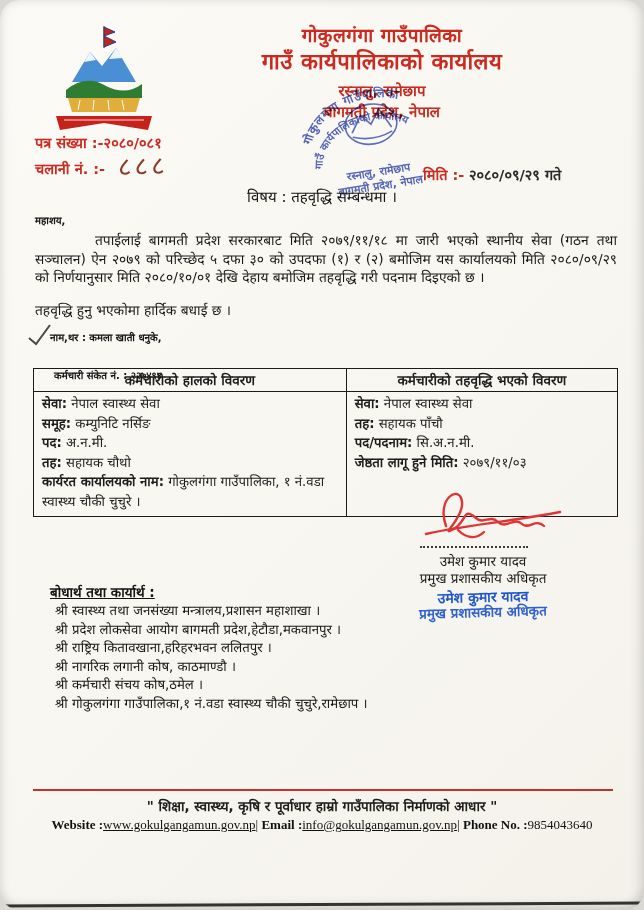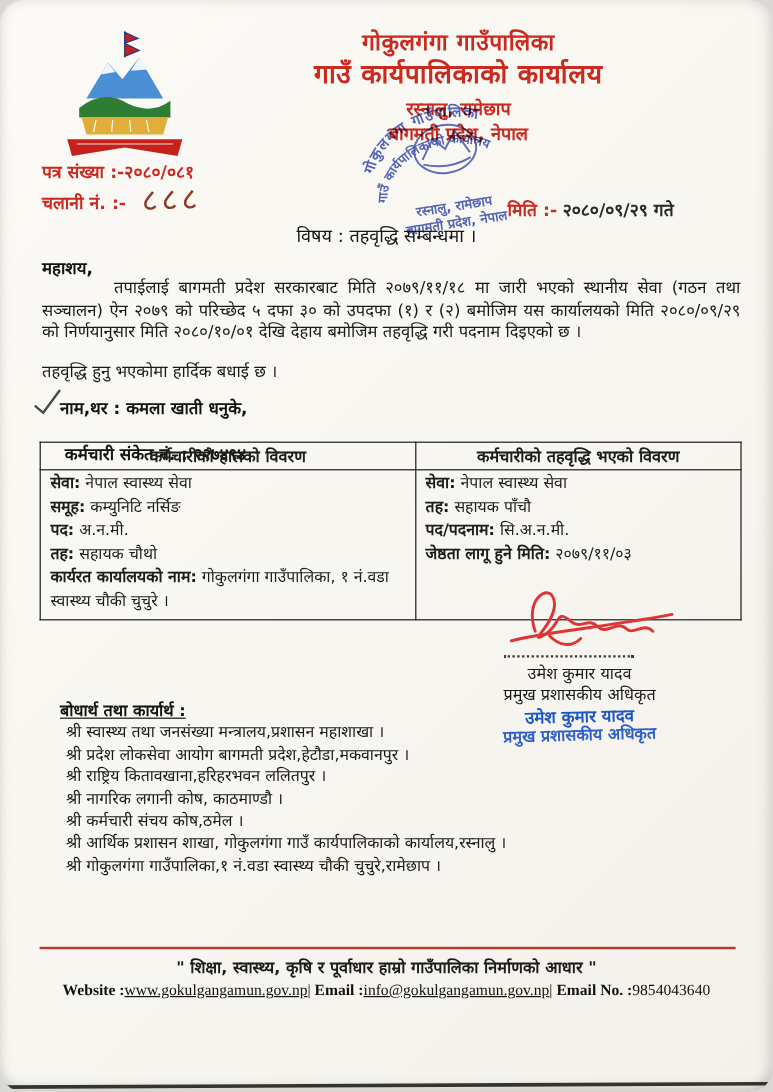"महाशय," .boldline { font-size: 14px -> 10px }
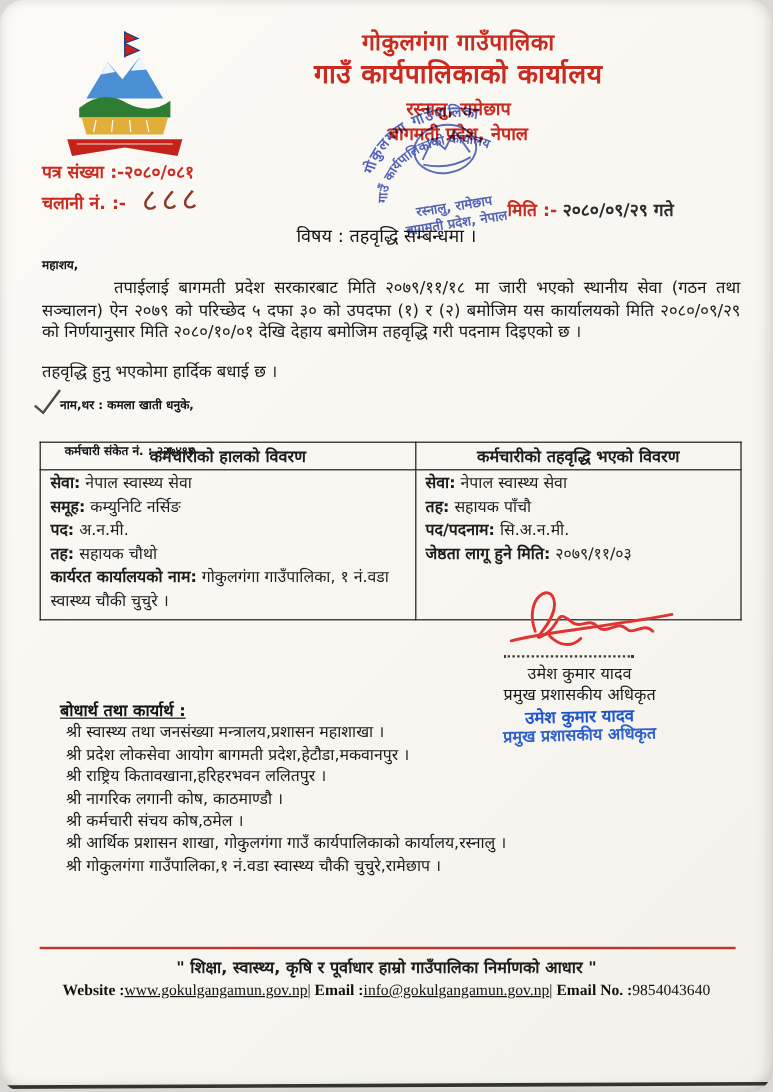"श्री आर्थिक प्रशासन शाखा, गोकुलगंगा" div.cc-item { html: <div>श्री आर्थिक प्रशासन शाखा, गोकुलगंगा गाउँ कार्यपालिकाको कार्यालय,रस्नालु ।</div> -> none }
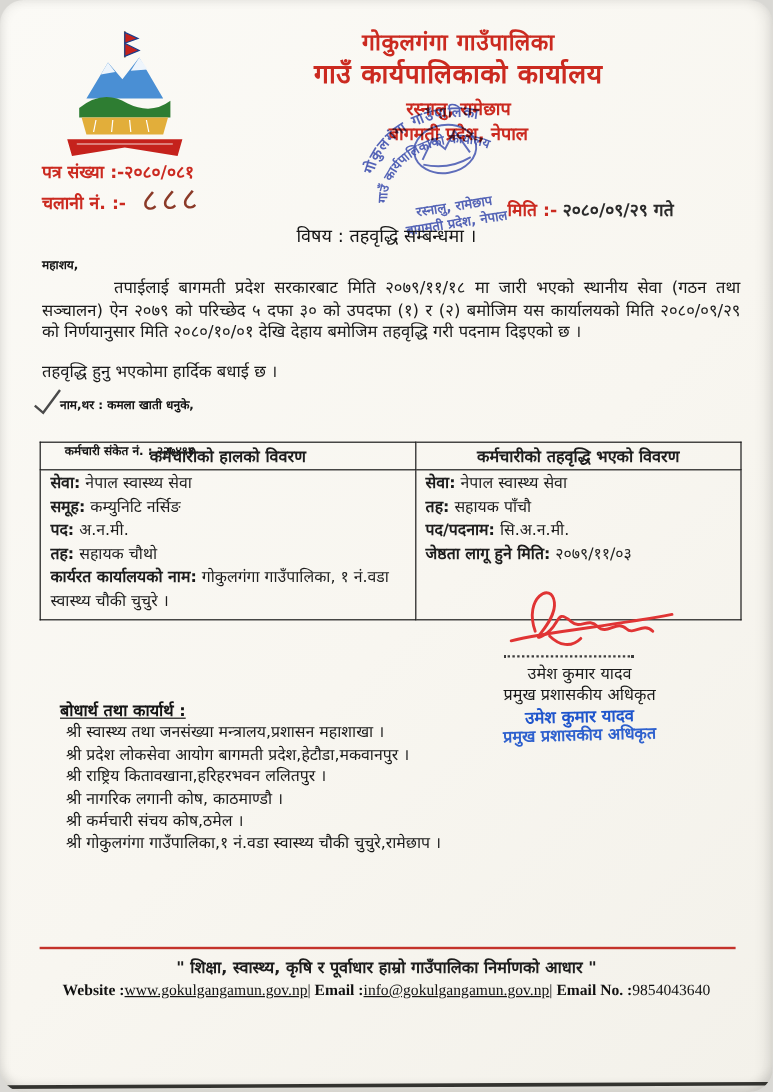"Email No. :" b { text: Email -> Phone }
